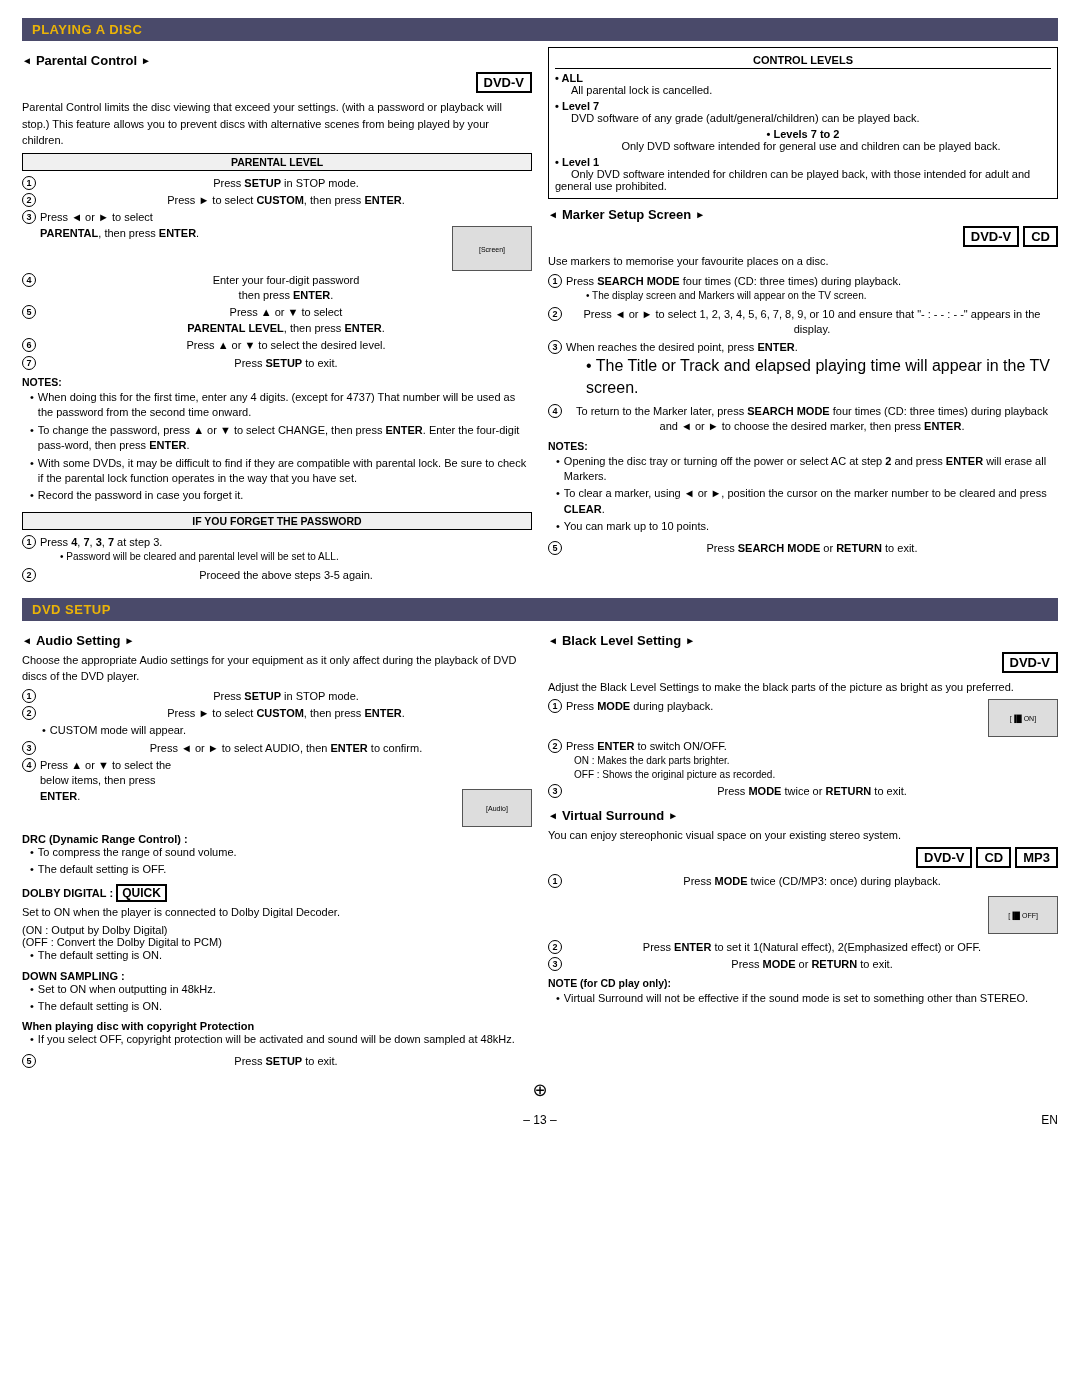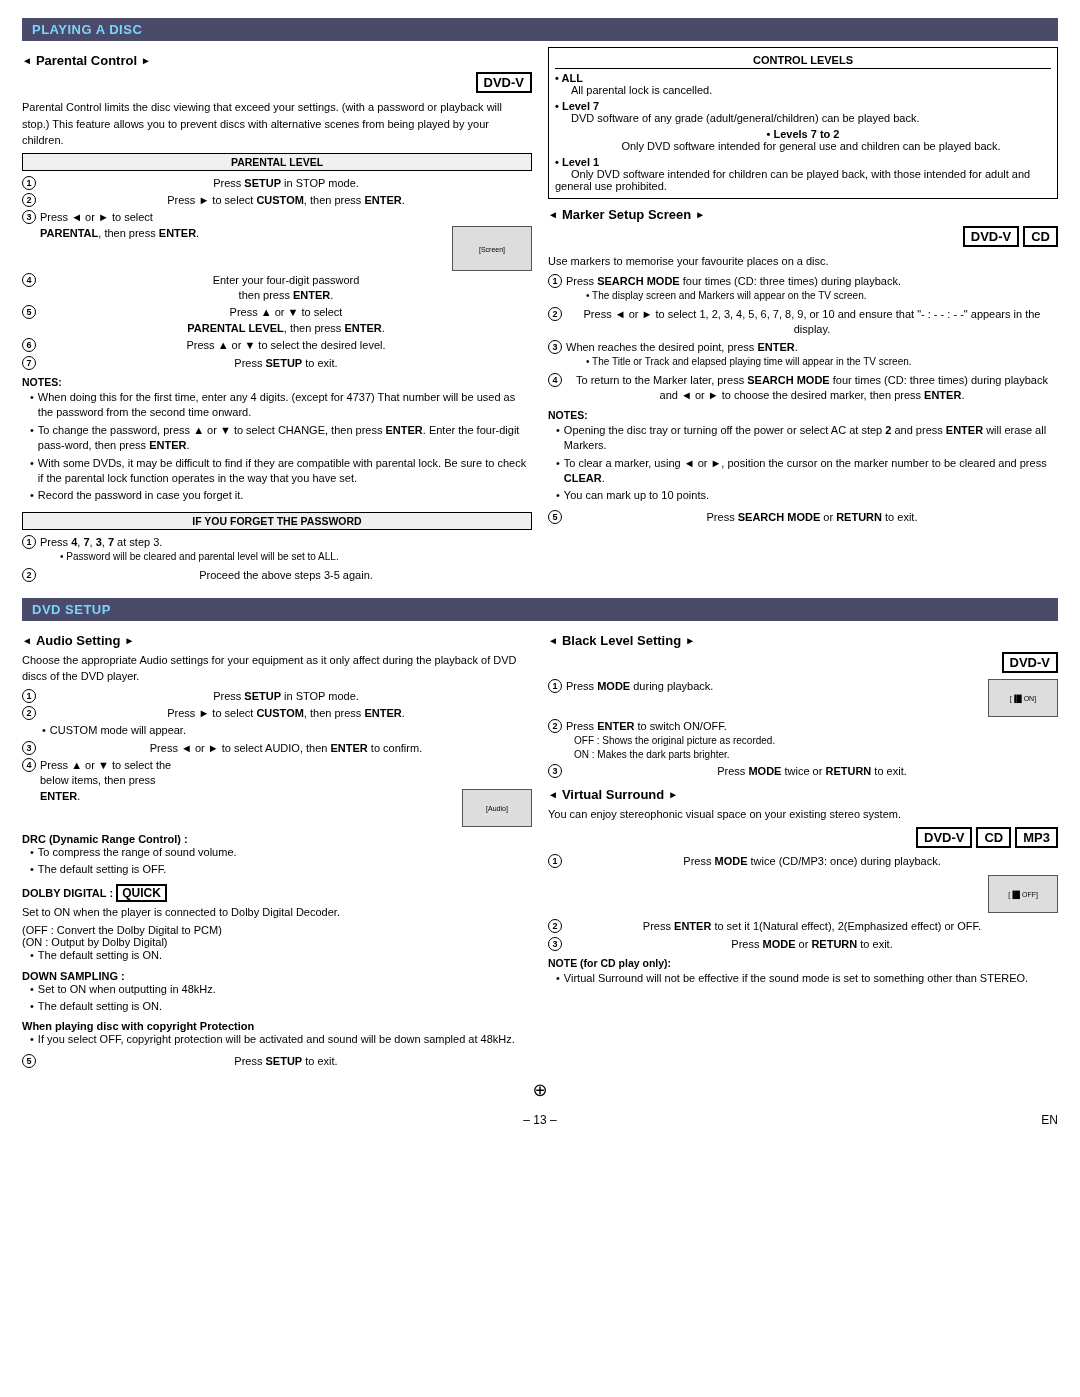"PLAYING A DISC" .section-header { color: #7dd3fc -> #eab308 }
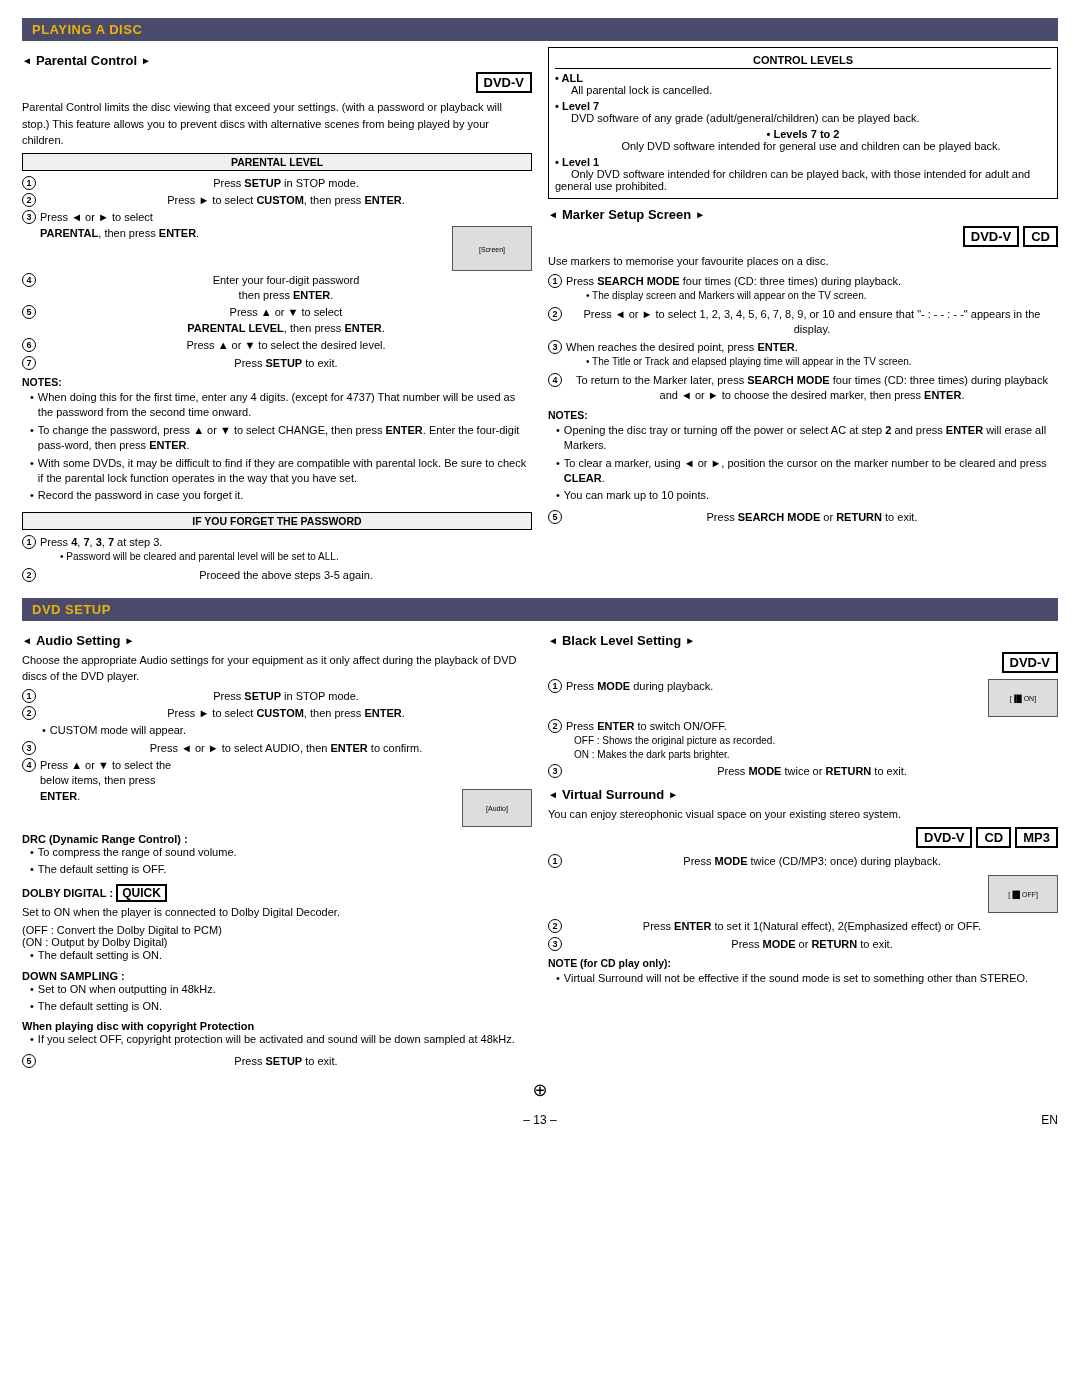"The Title or Track and" div.sub-bullet { font-size: 10px -> 16px }
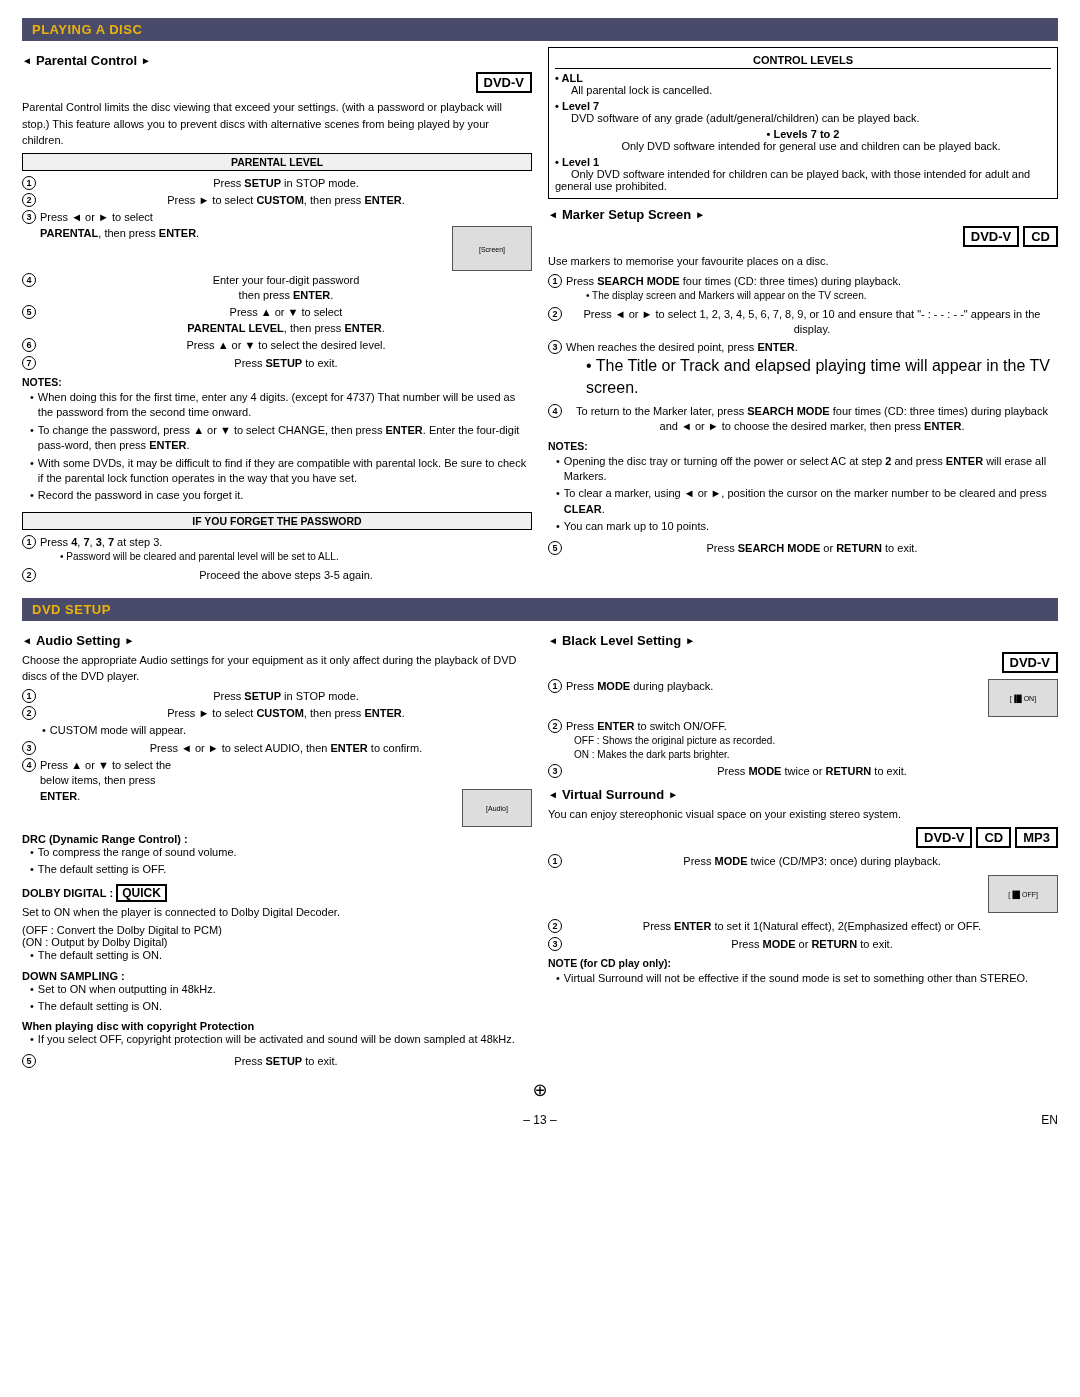"Adjust the Black Level Settings" p { html: none -> <p>Adjust the Black Level Settings to make the black parts of the picture as bright as you preferred.</p> }
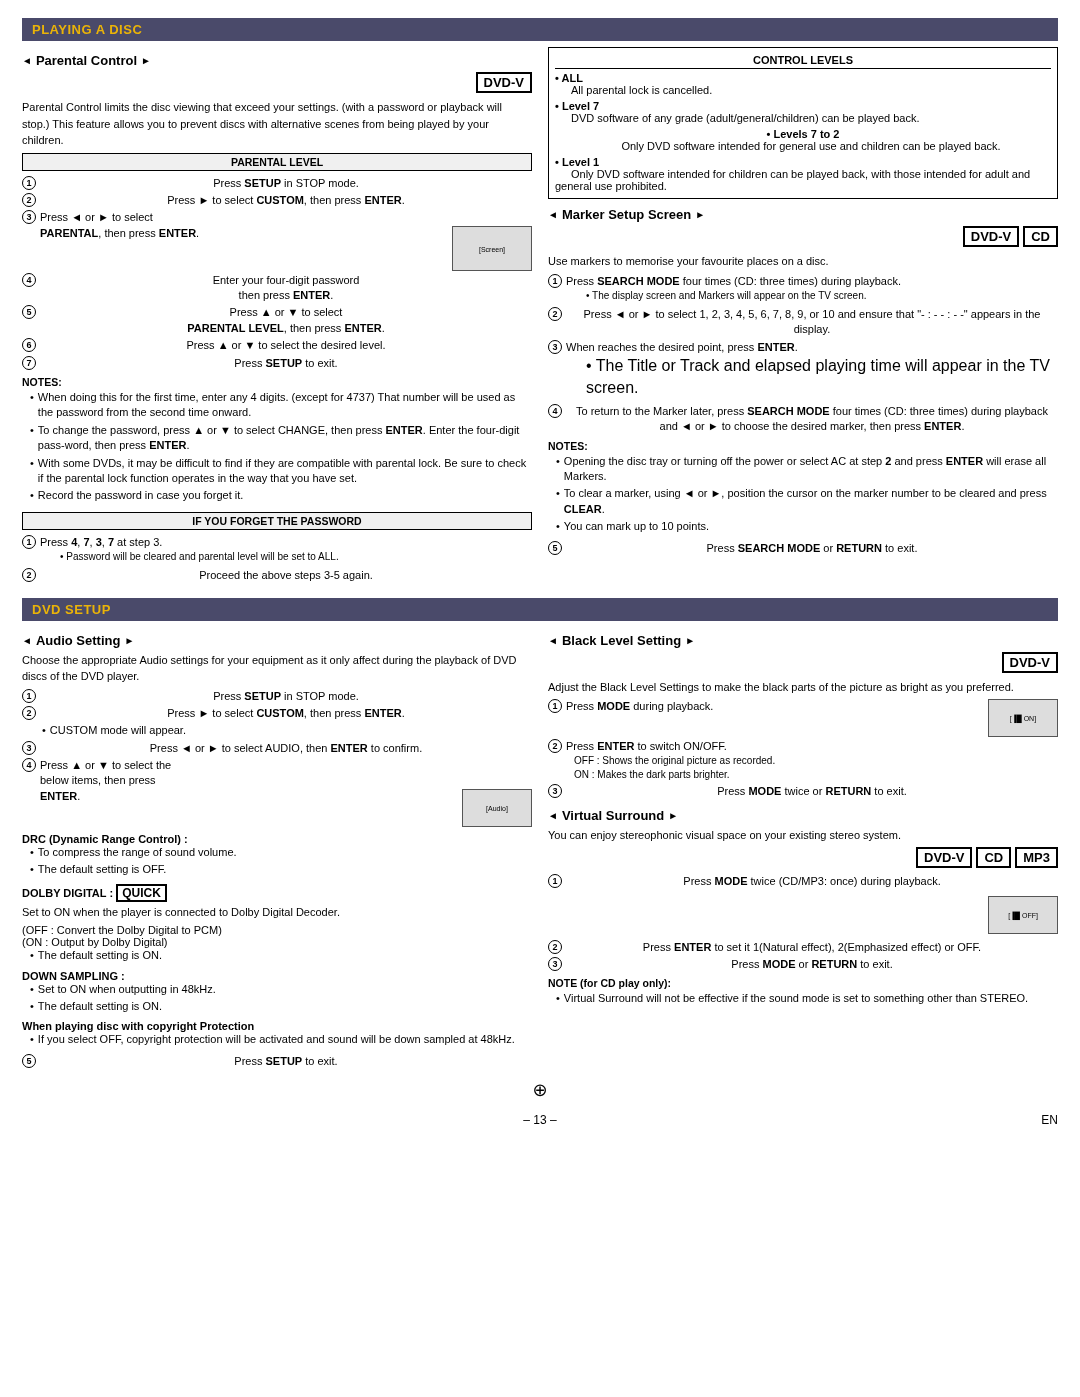"OFF : Shows the original" div { order: before "ON : Makes the dark" -> after "ON : Makes the dark" }
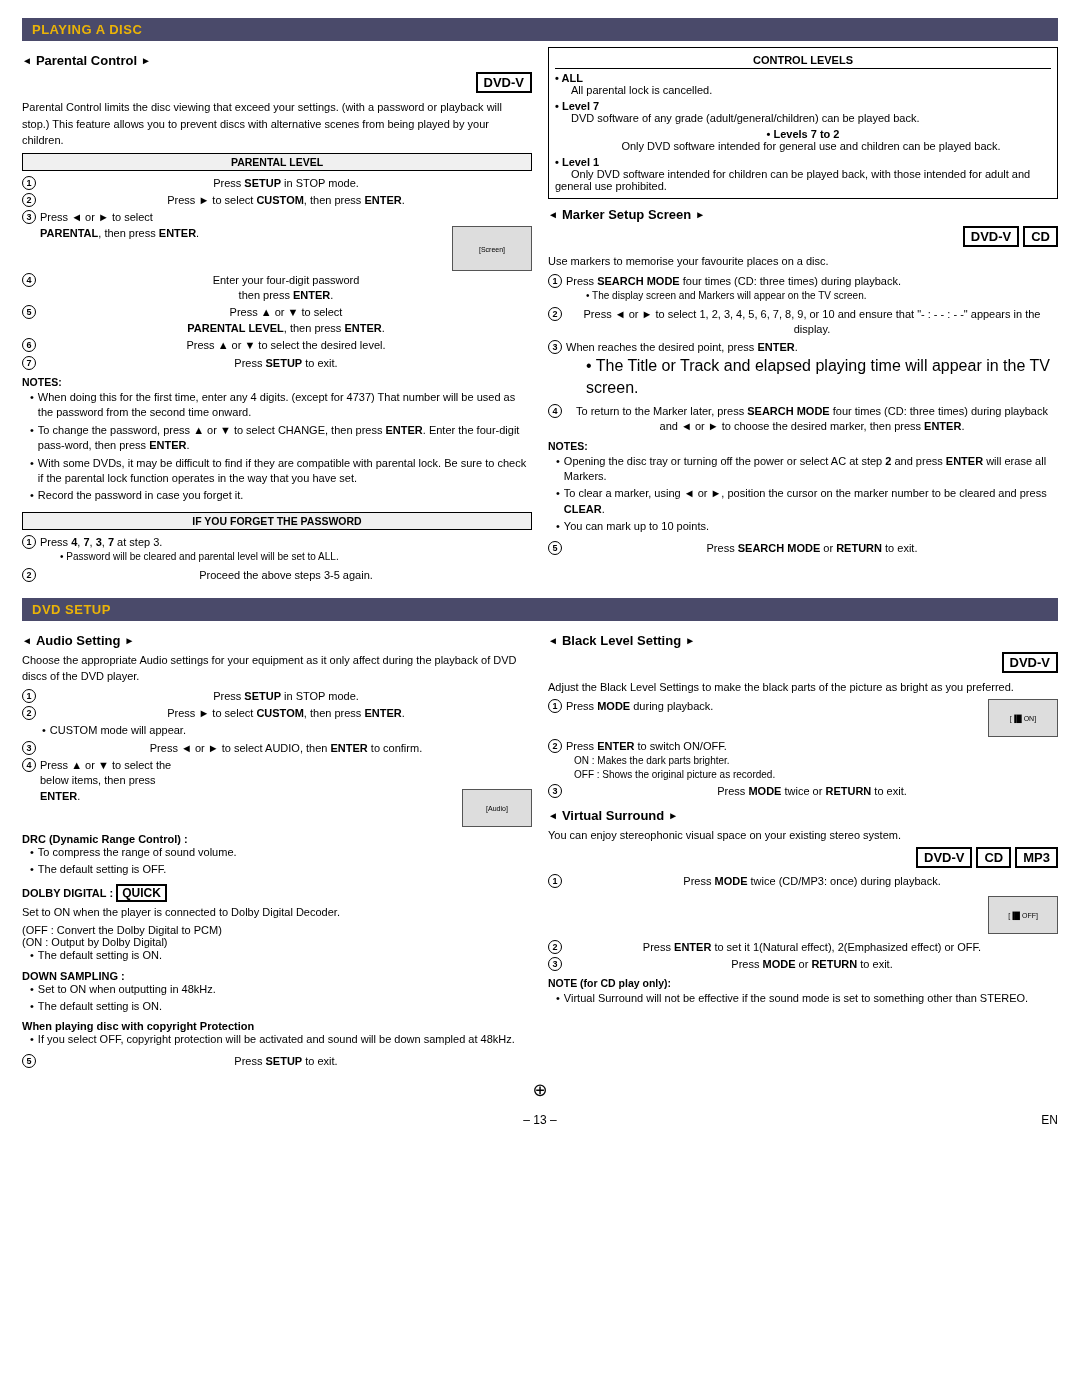"(OFF : Convert the Dolby" div { order: before "(ON : Output by Dolby" -> after "(ON : Output by Dolby" }
